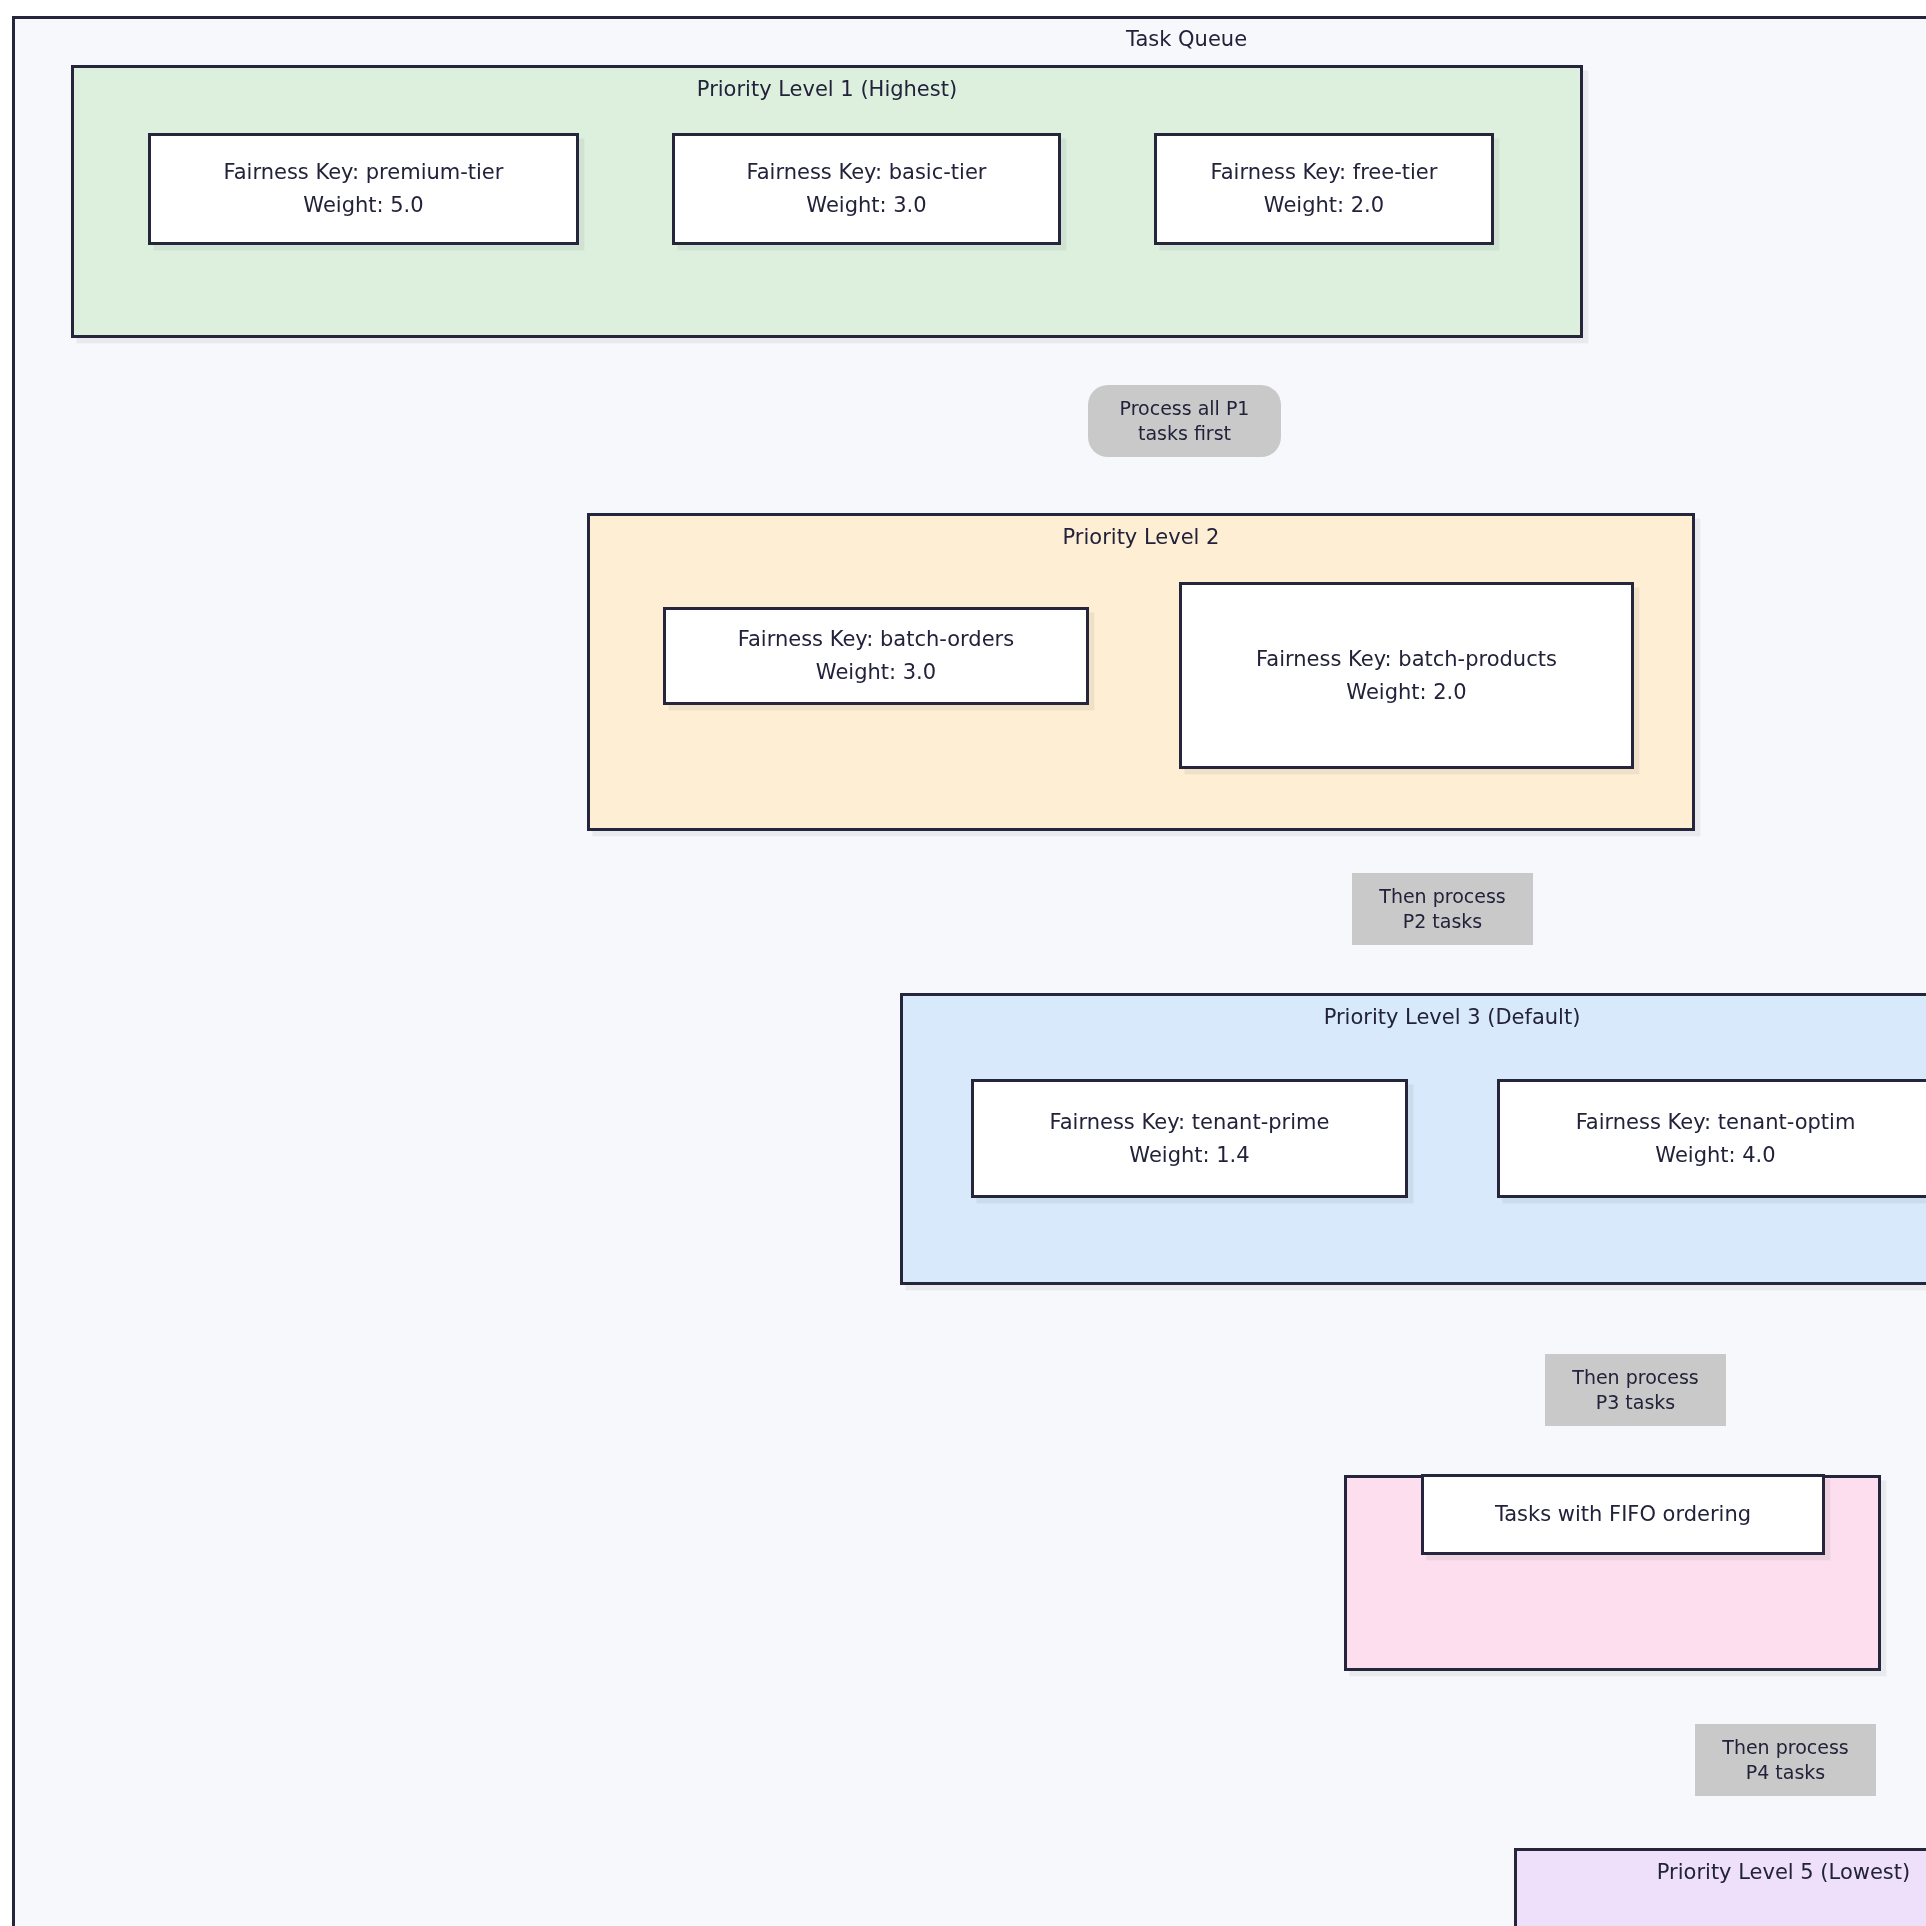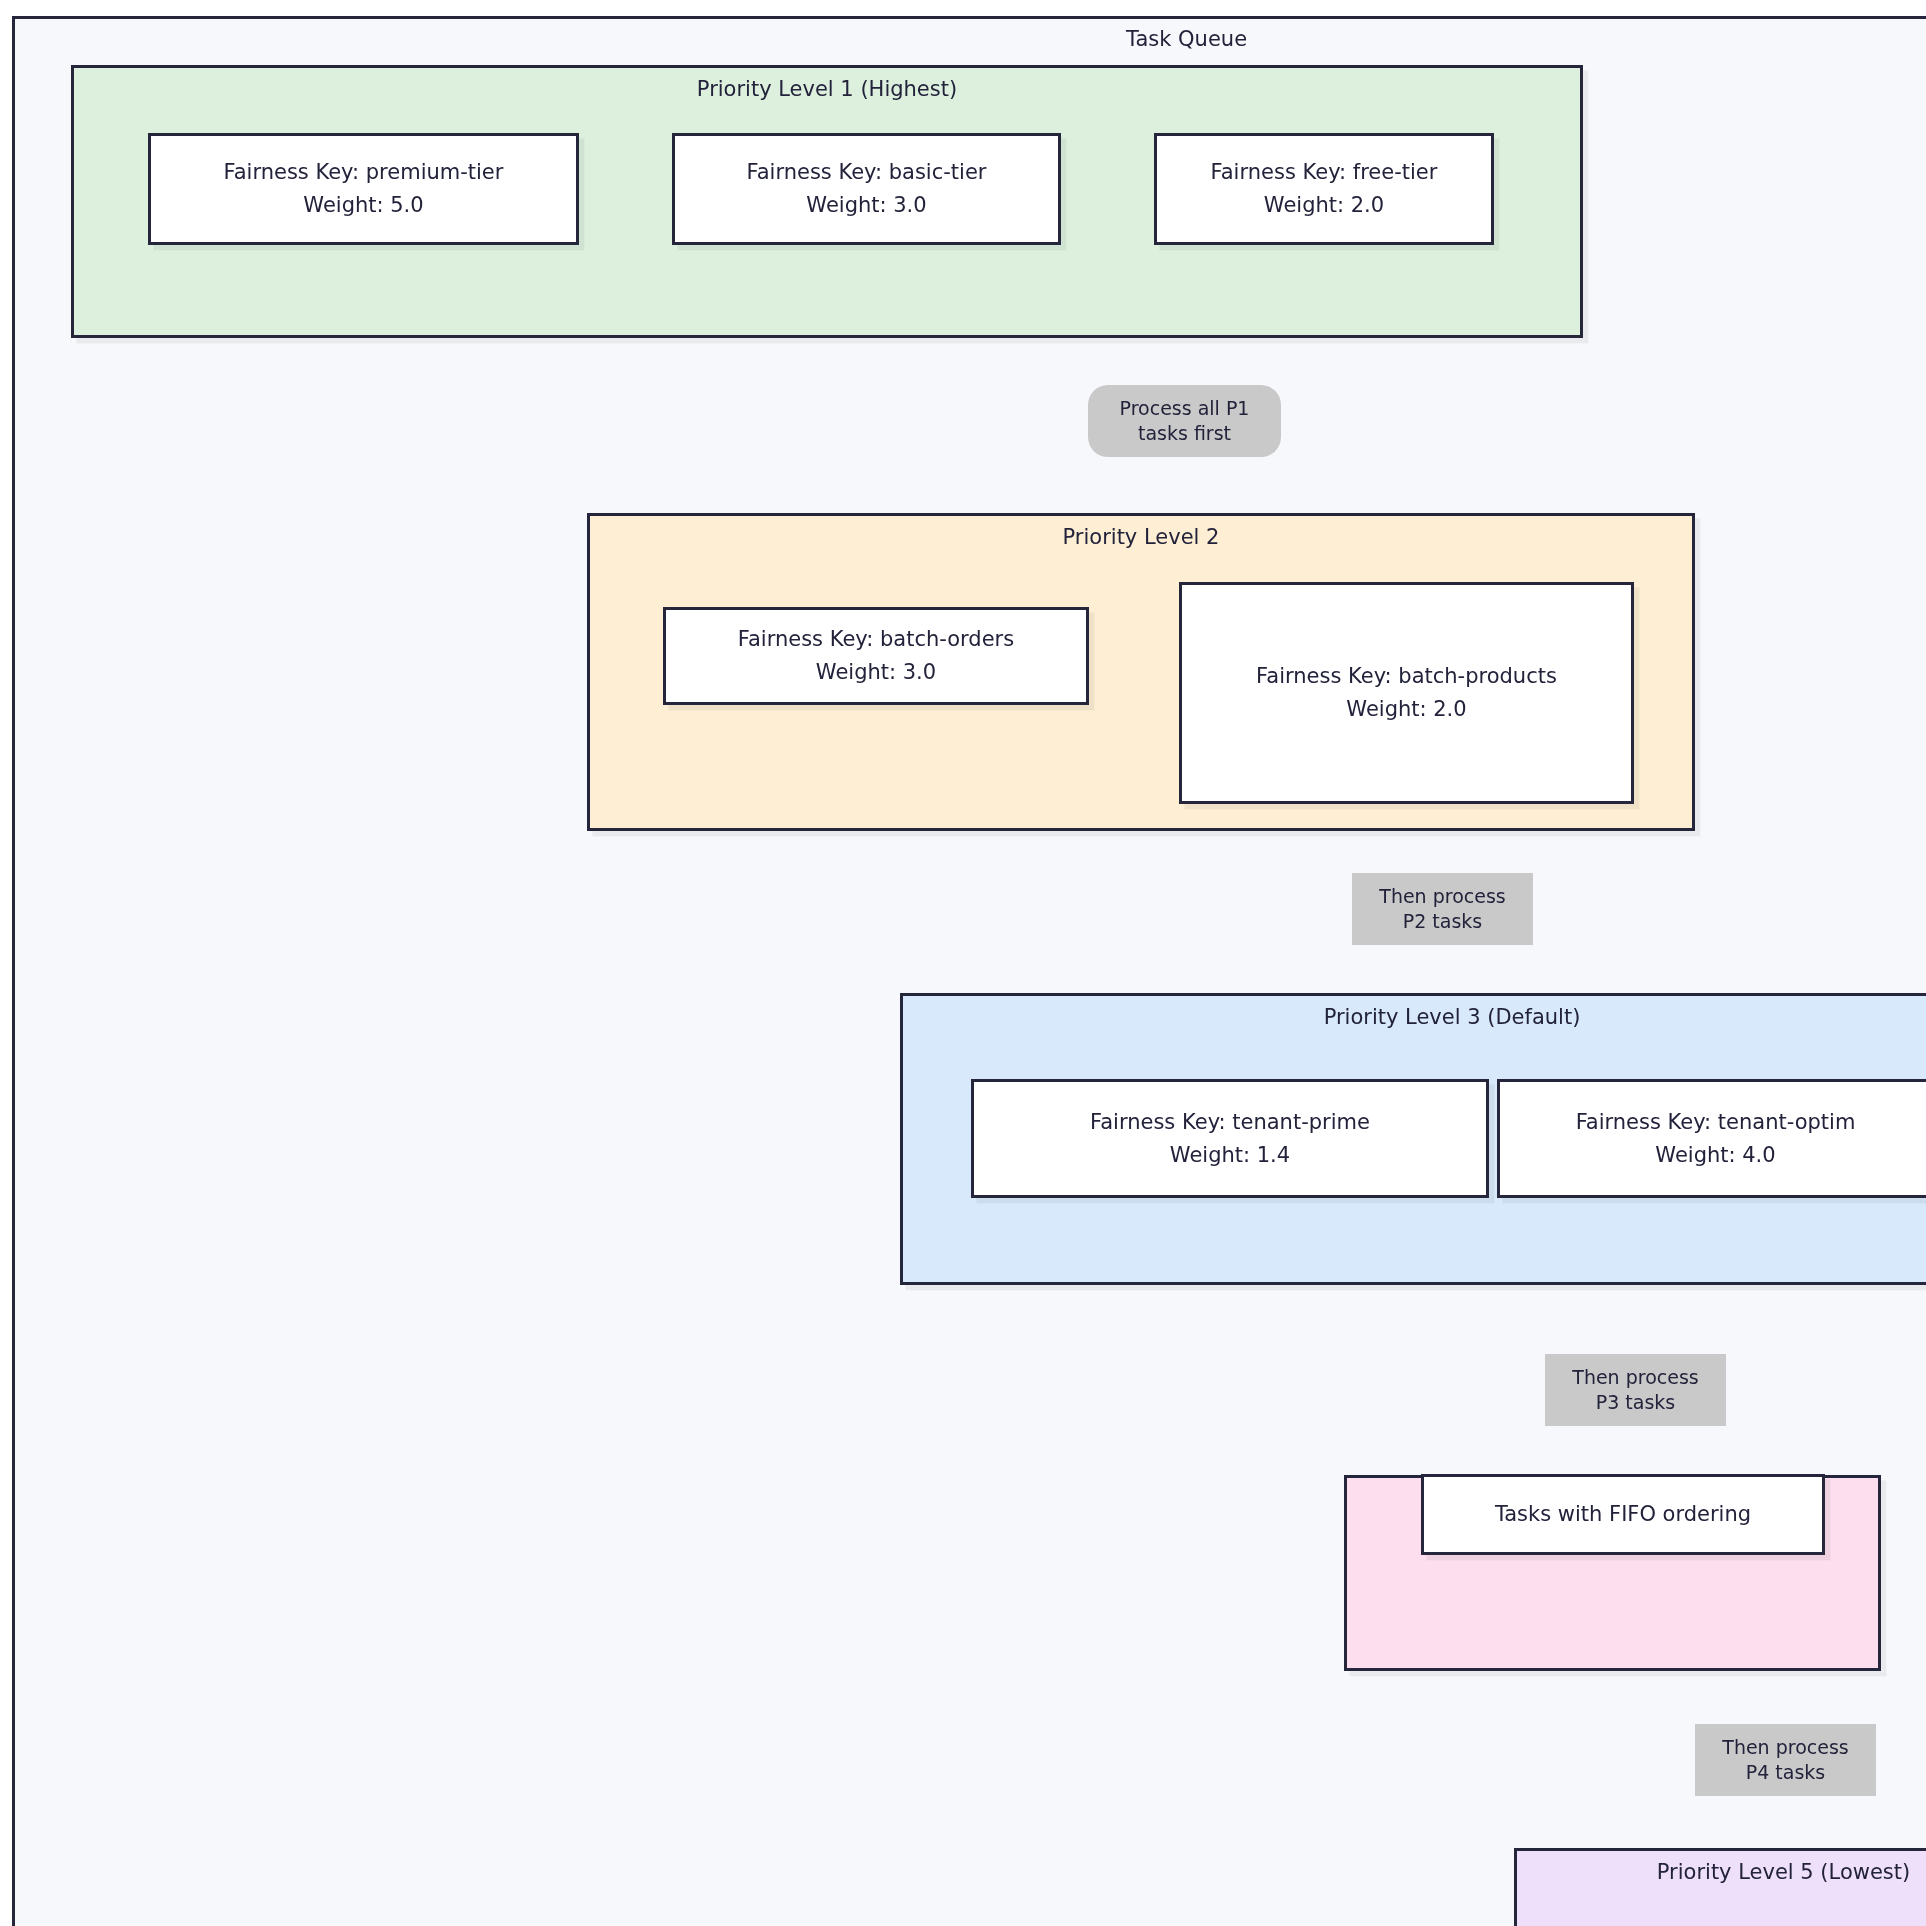"Fairness Key: batch-products" div.node { height: 222px -> 187px }
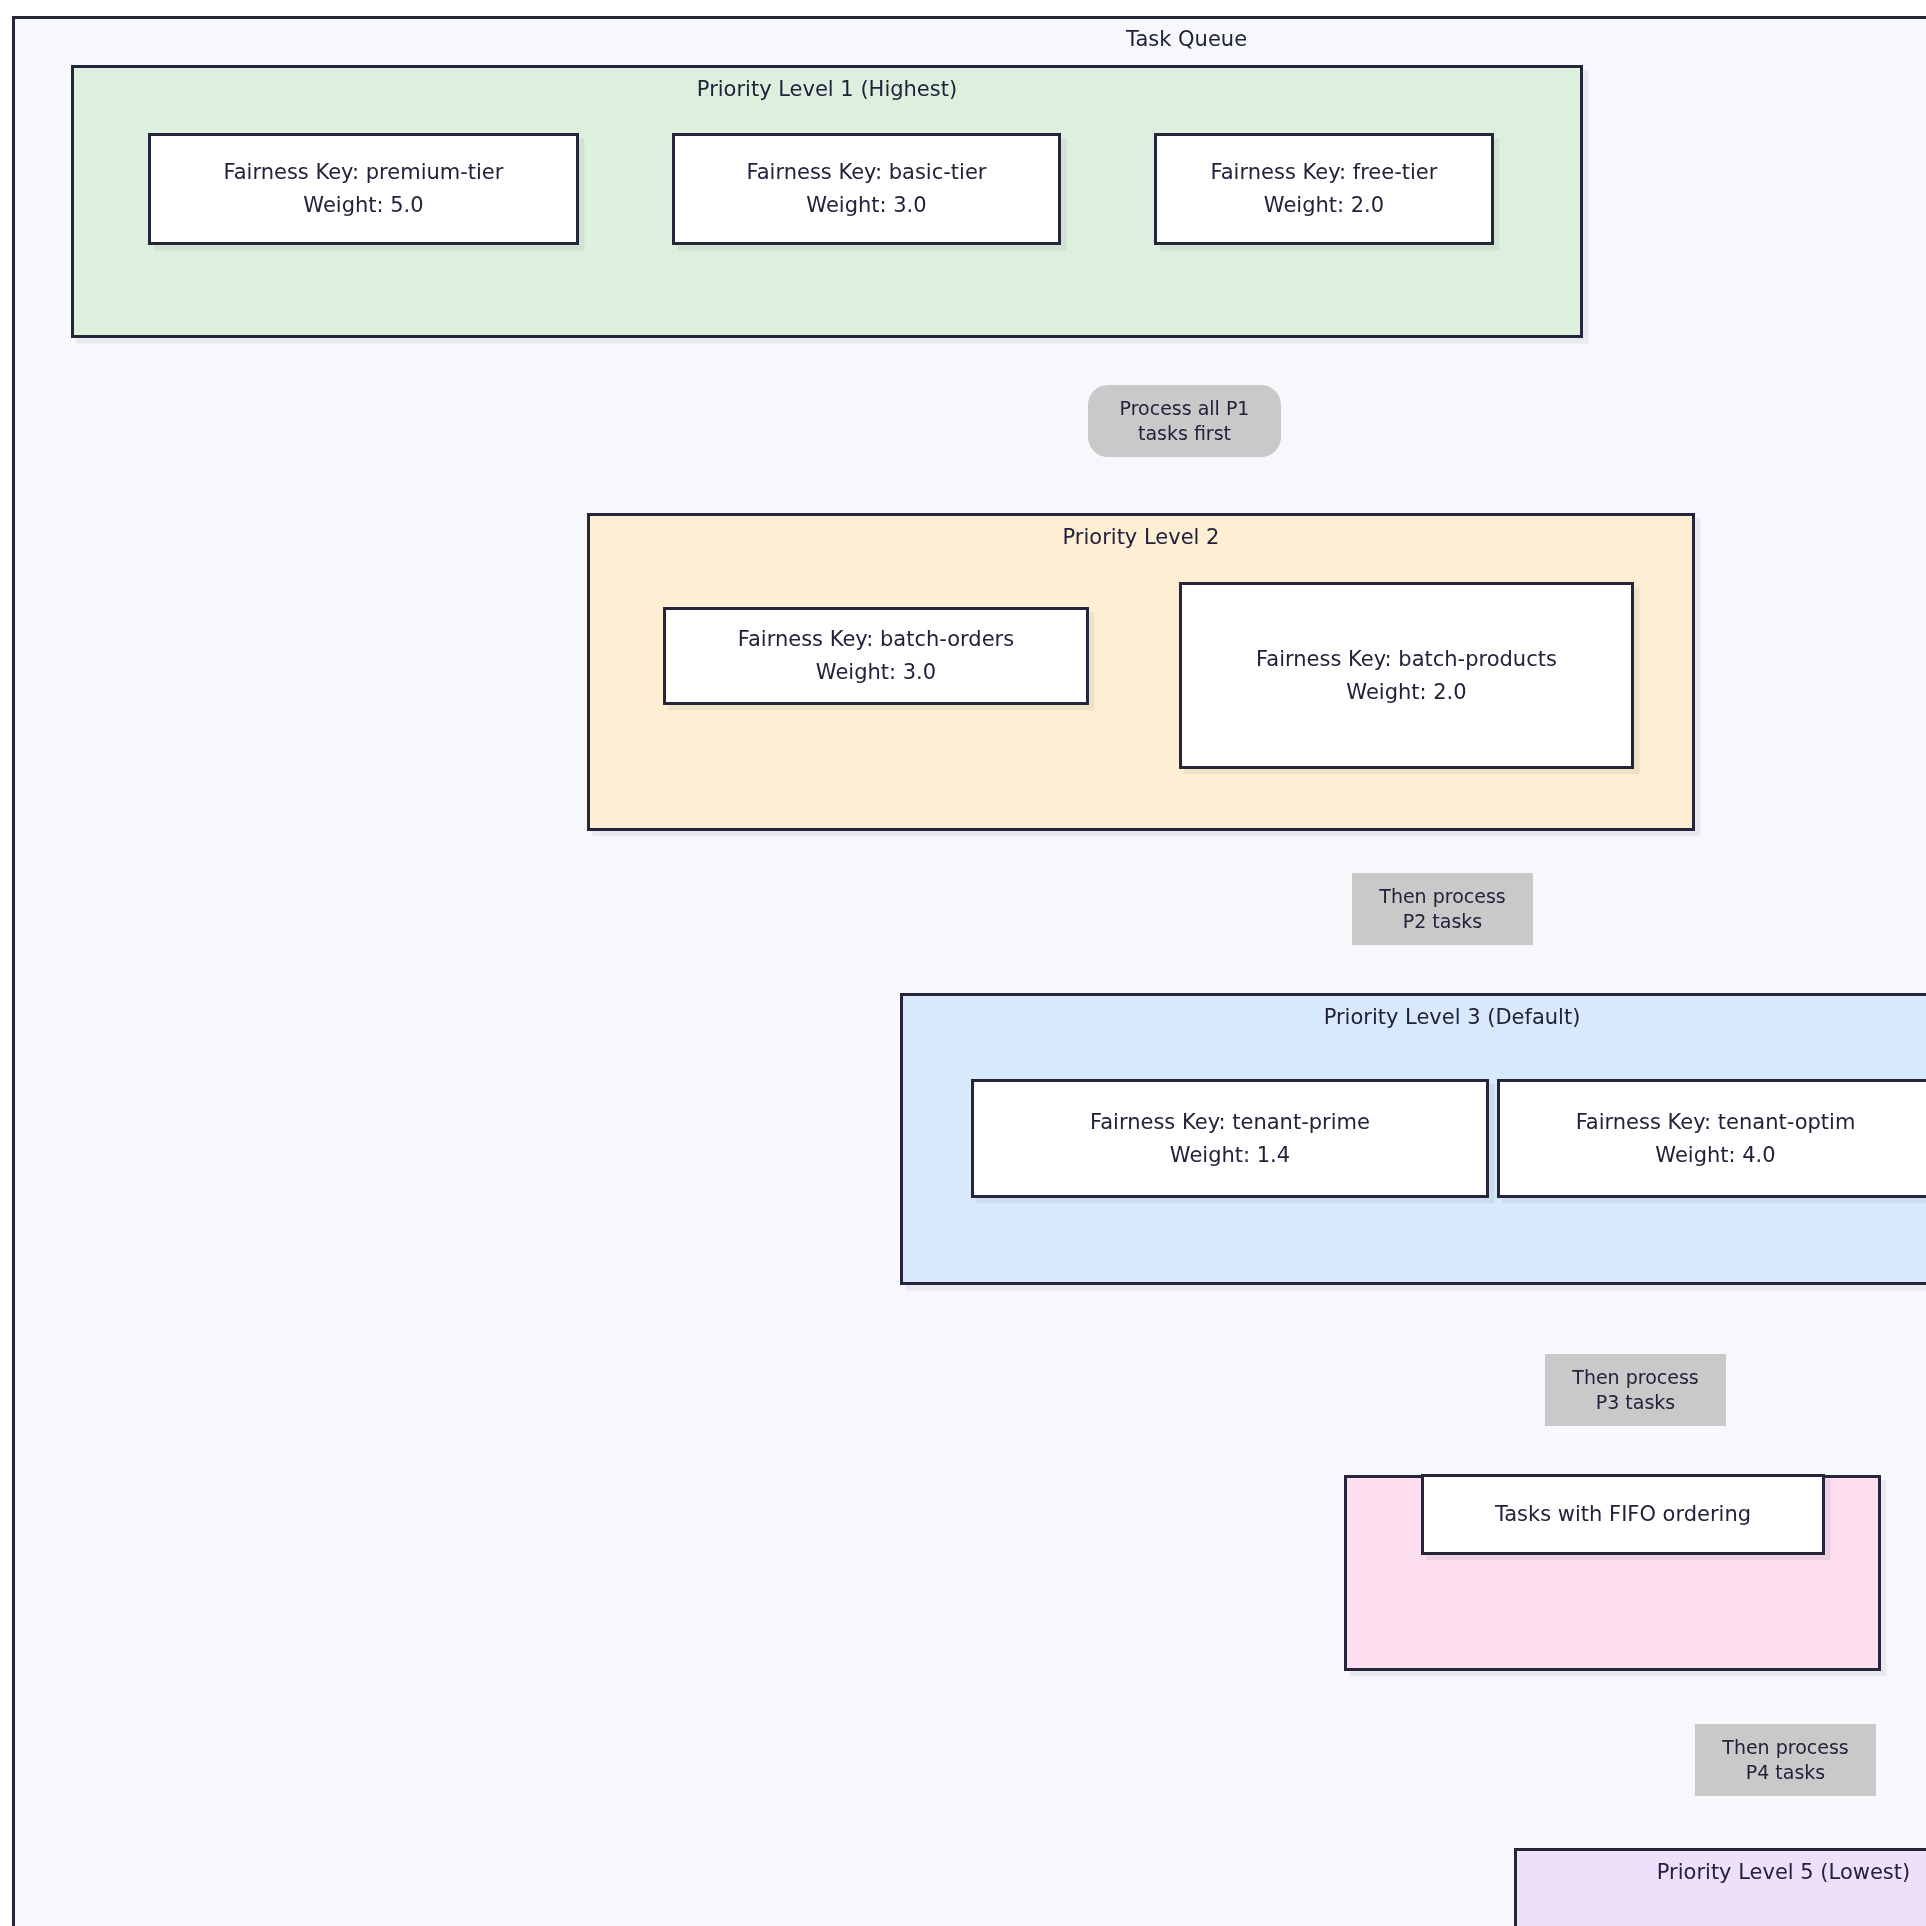"Fairness Key: tenant-prime" div.node { width: 518px -> 437px }
